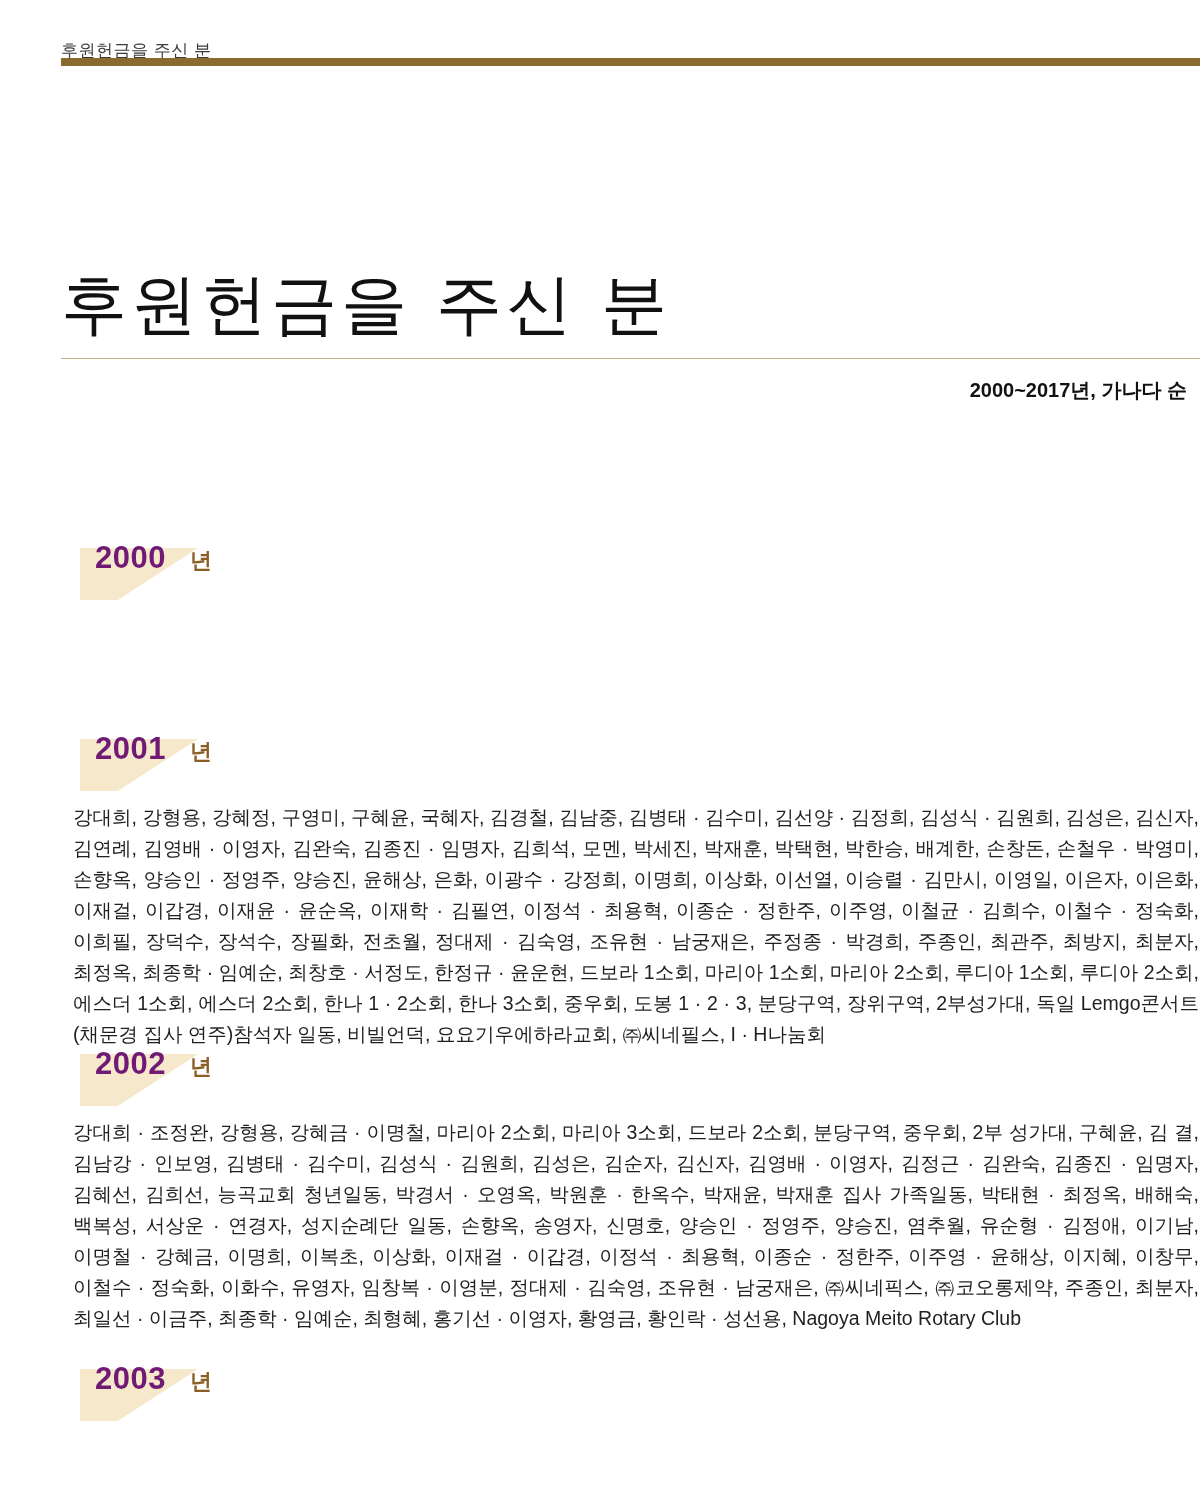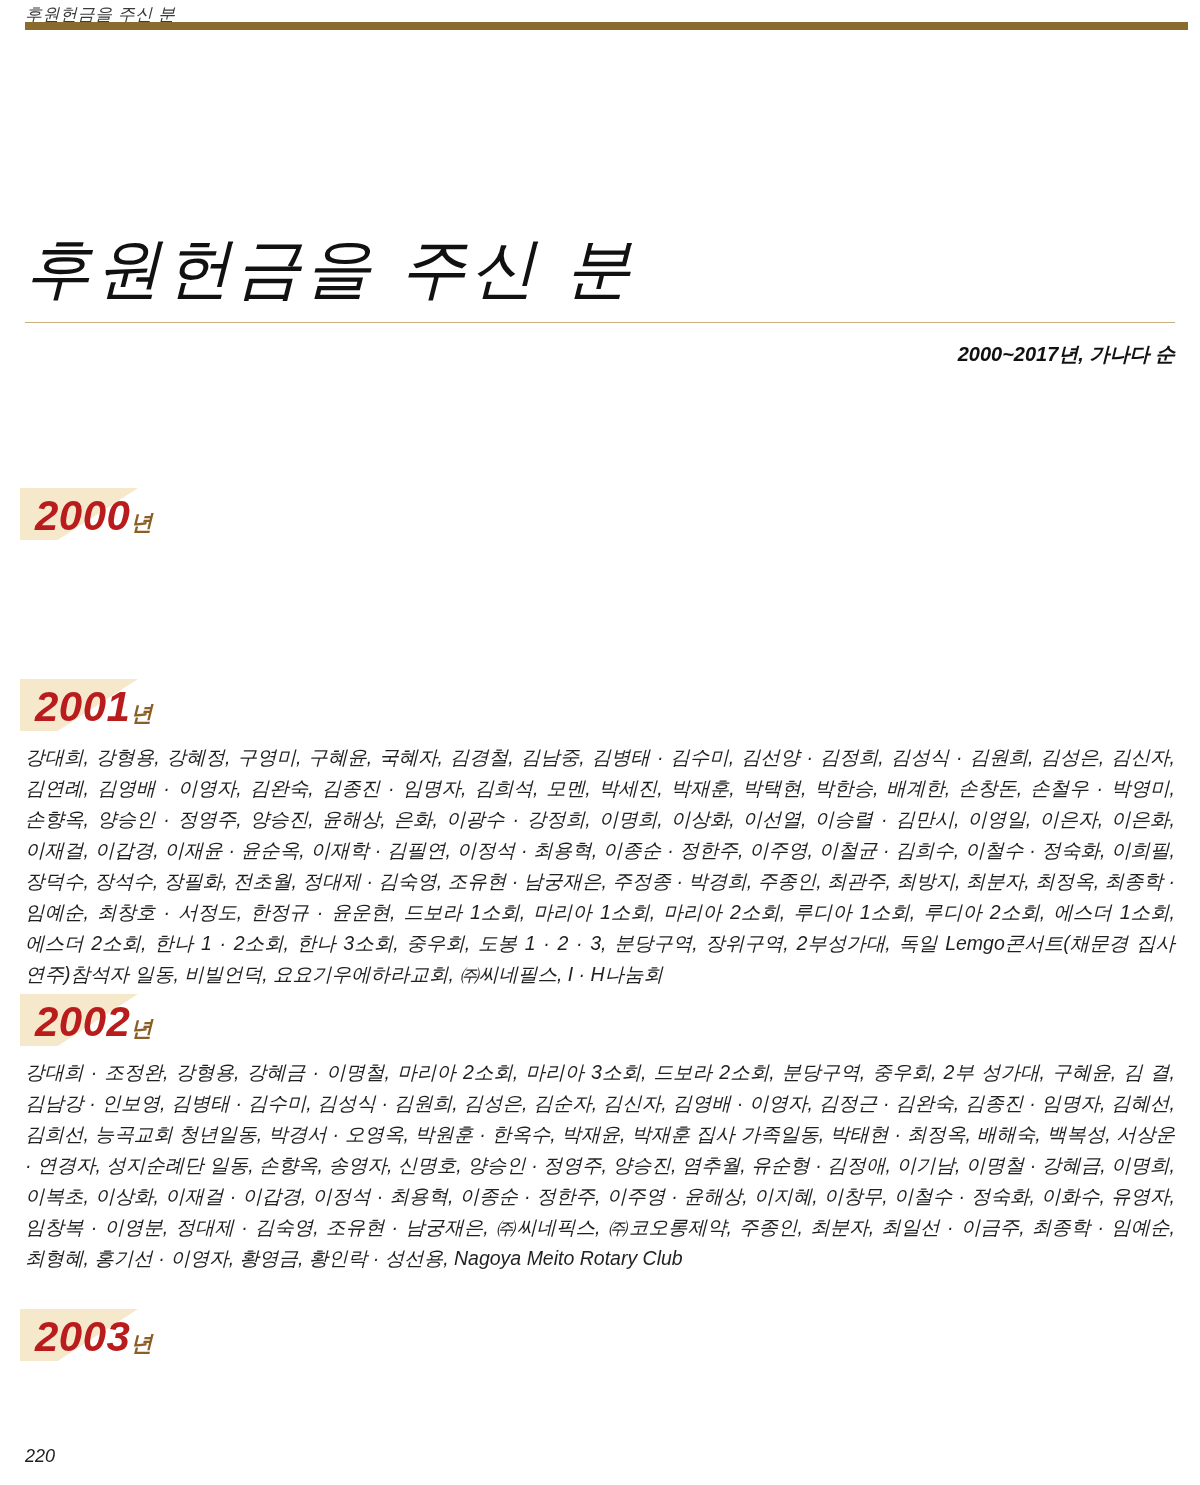"후원헌금을 주신 분" * { font-style: italic -> none; margin: 0 -> 12px }
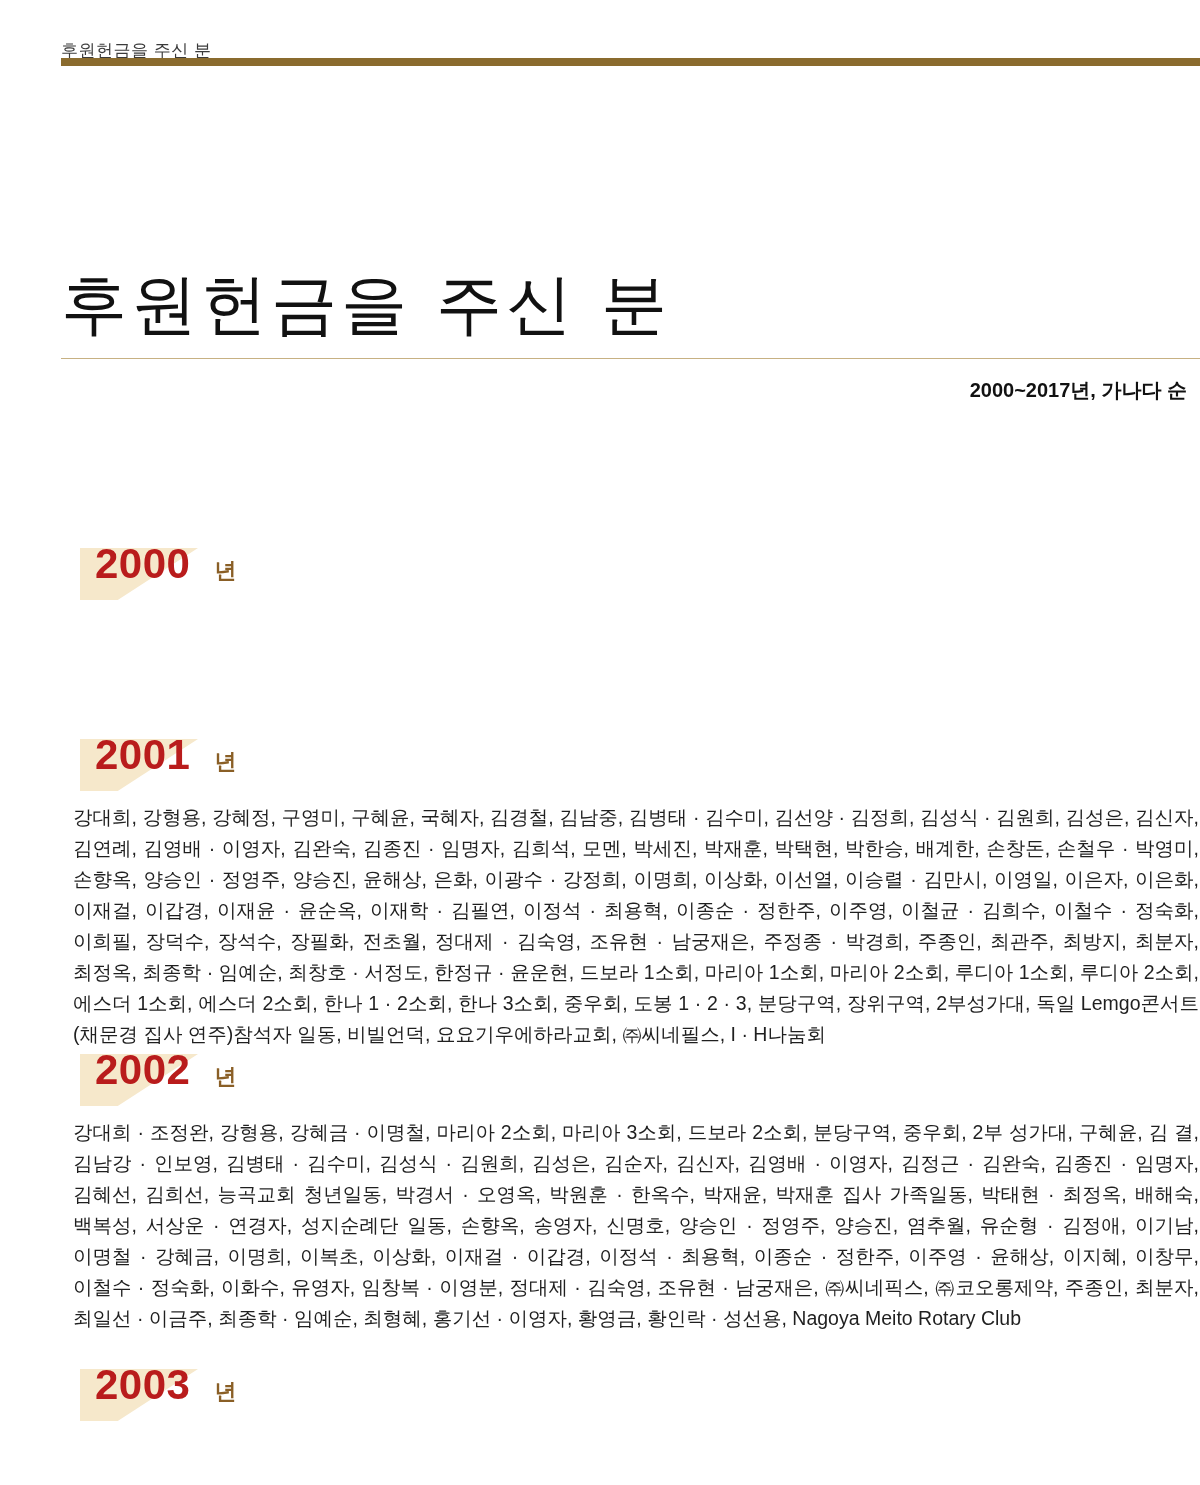"2000" .year-num { color: #b91c1c -> #701a75; font-size: 42px -> 31px }
